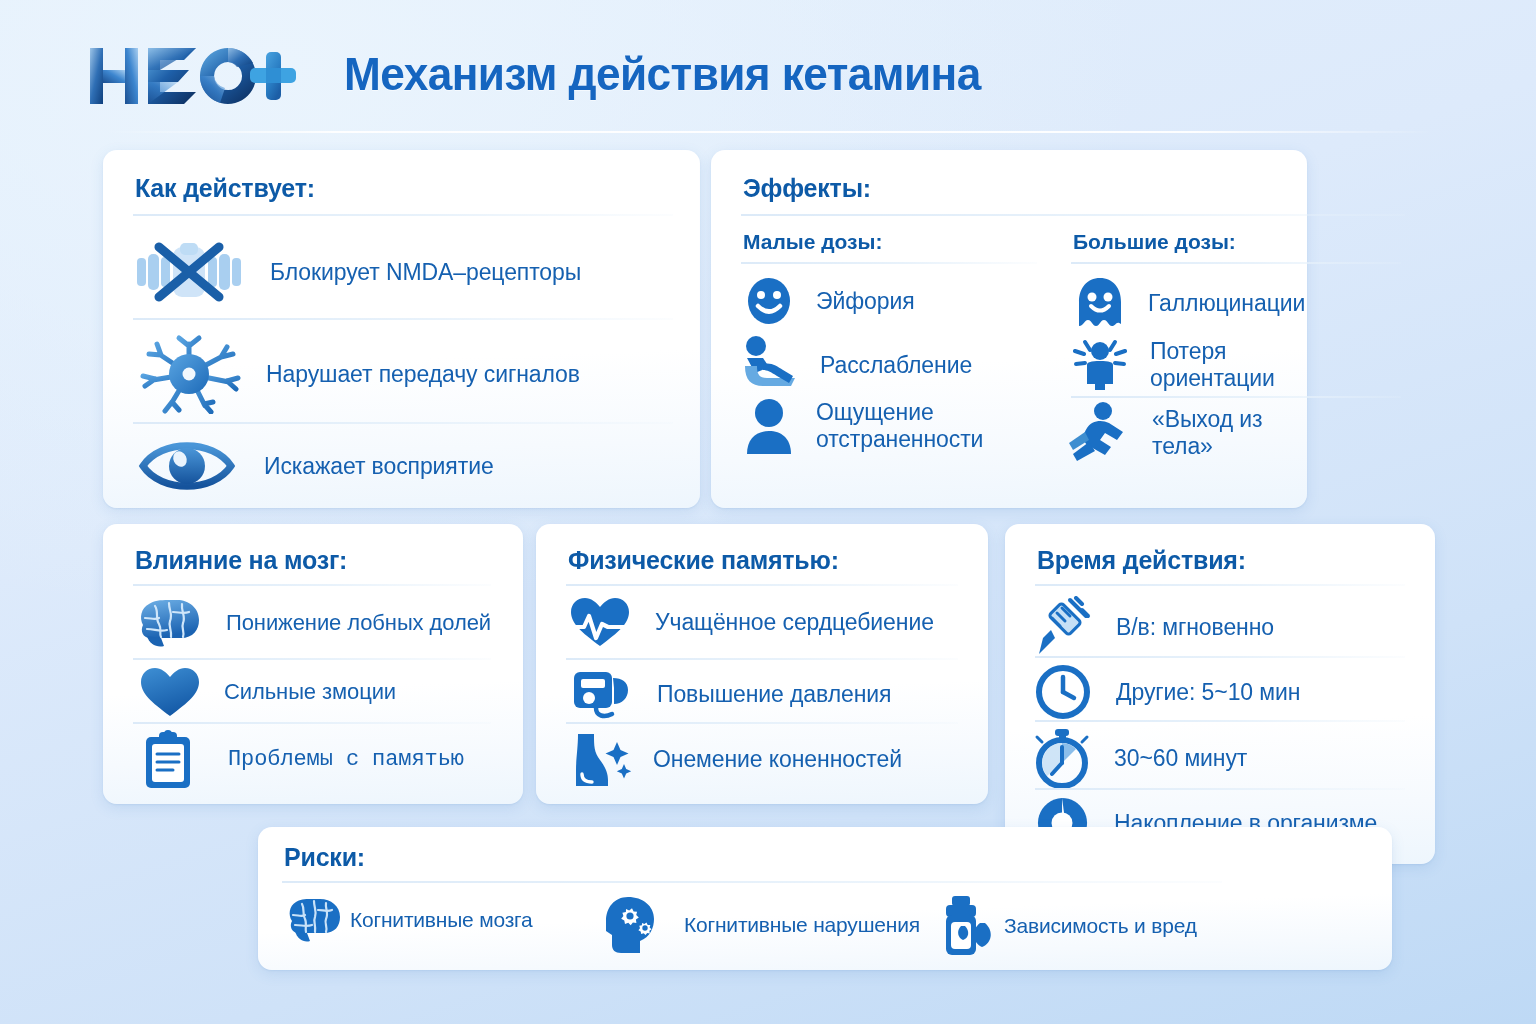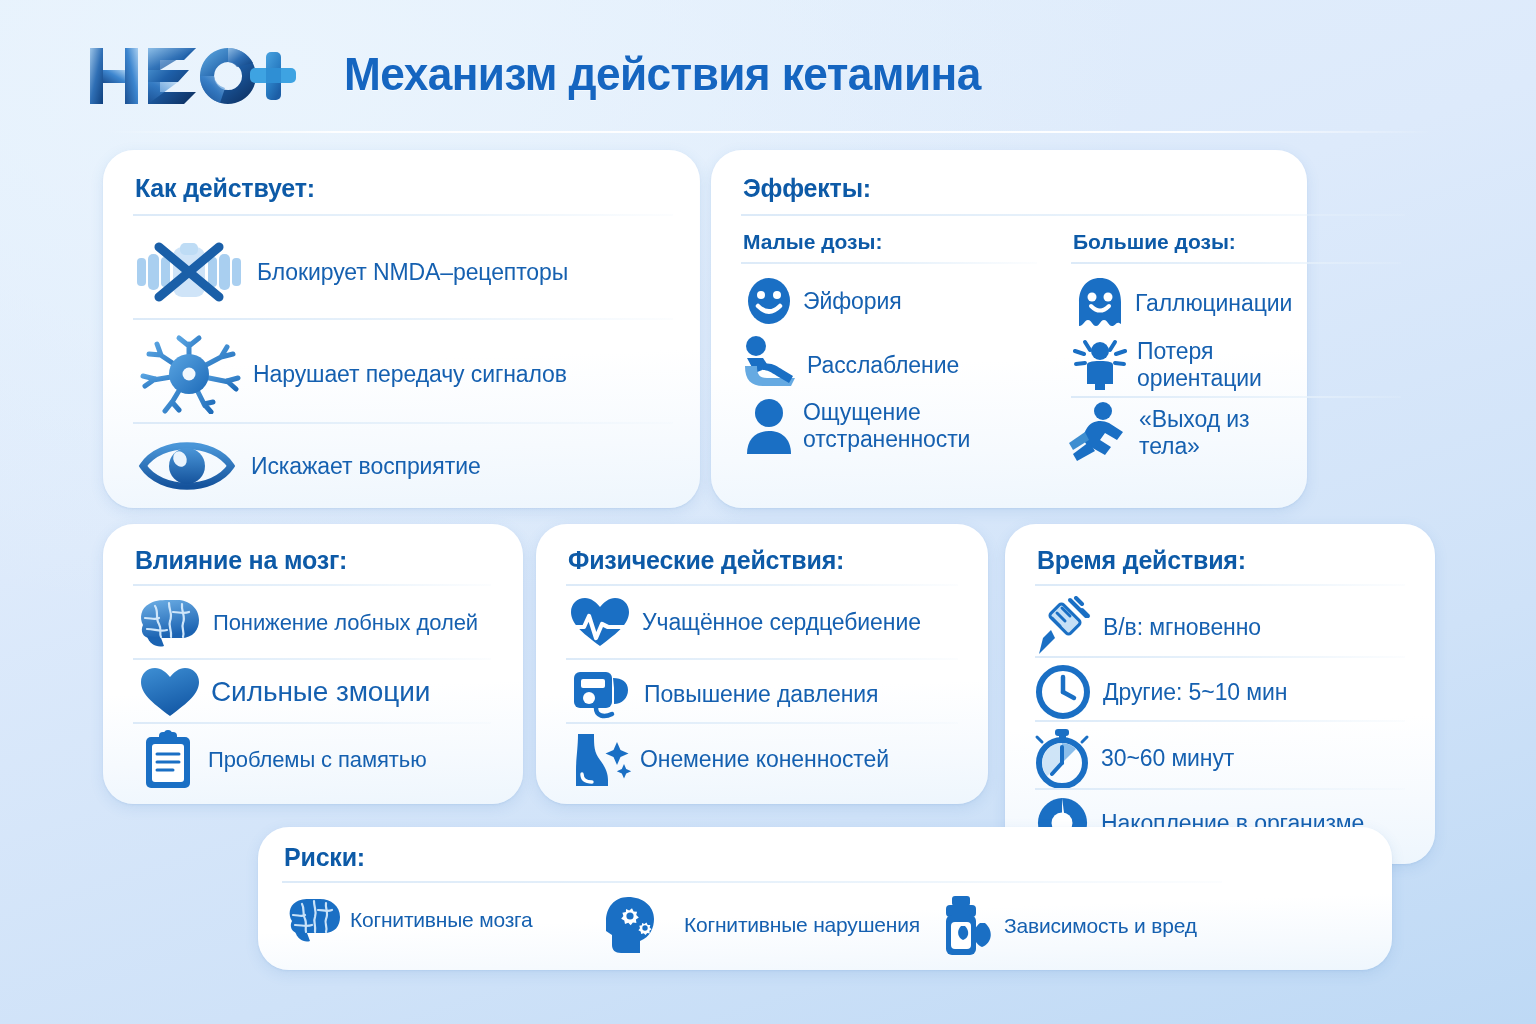"Как действует:" .card { border-radius: 31px -> 14px }
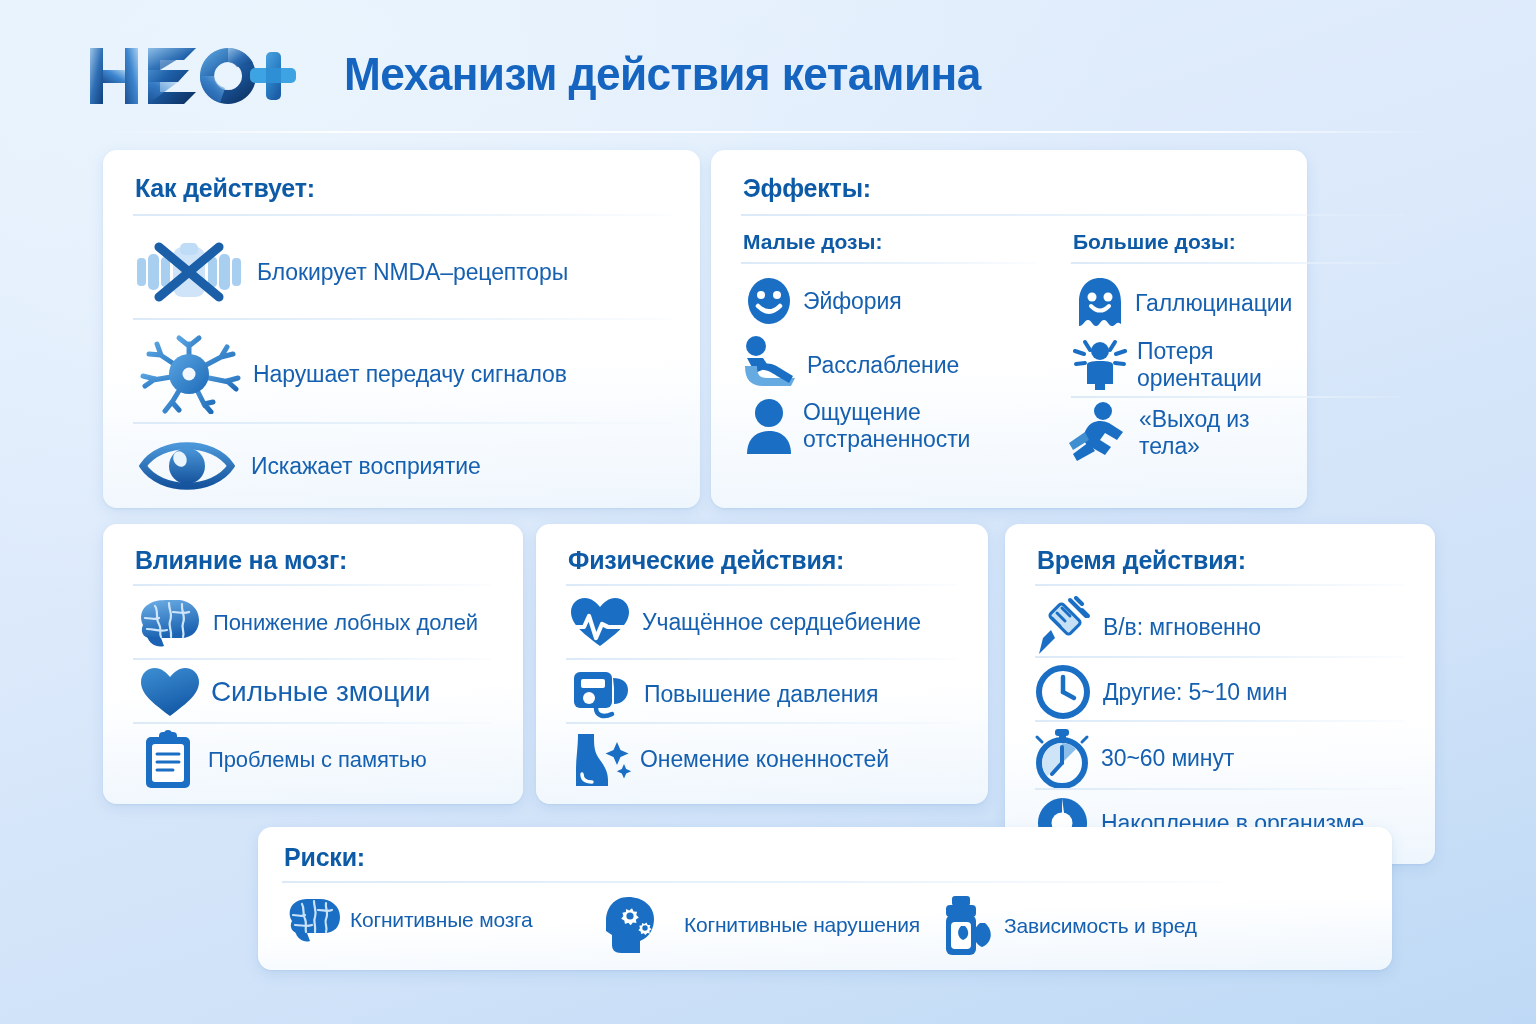"Блокирует NMDA–рецепторы" .row { gap: none -> 13px }
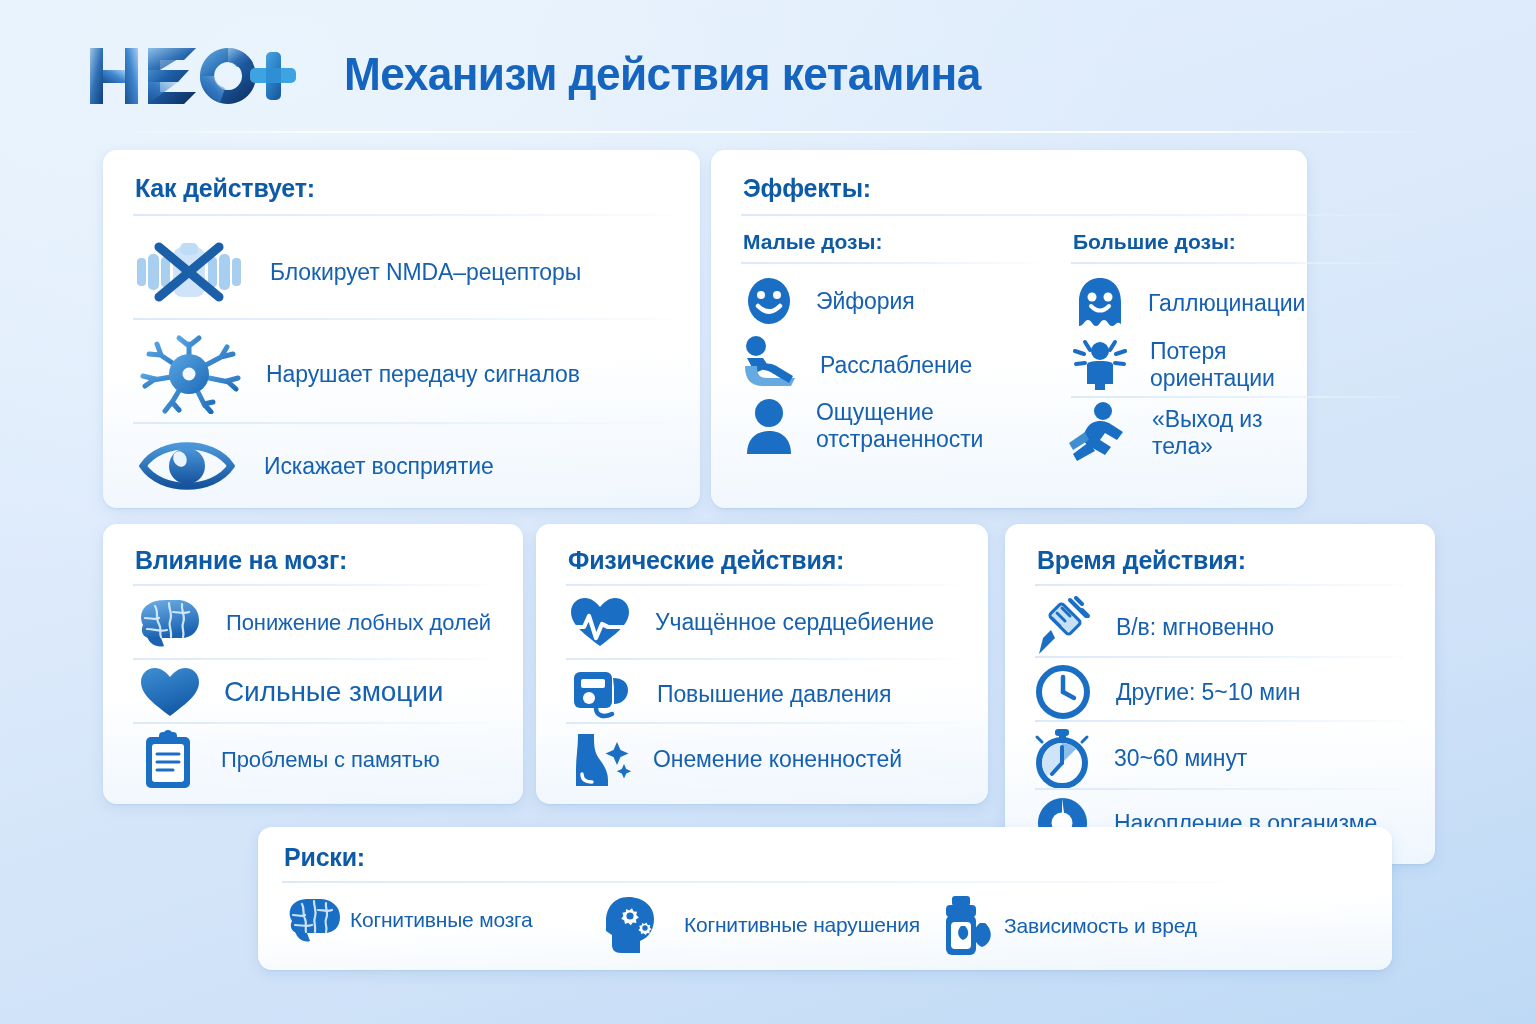"Физические действия:" div.card-title { text: действия -> памятью }
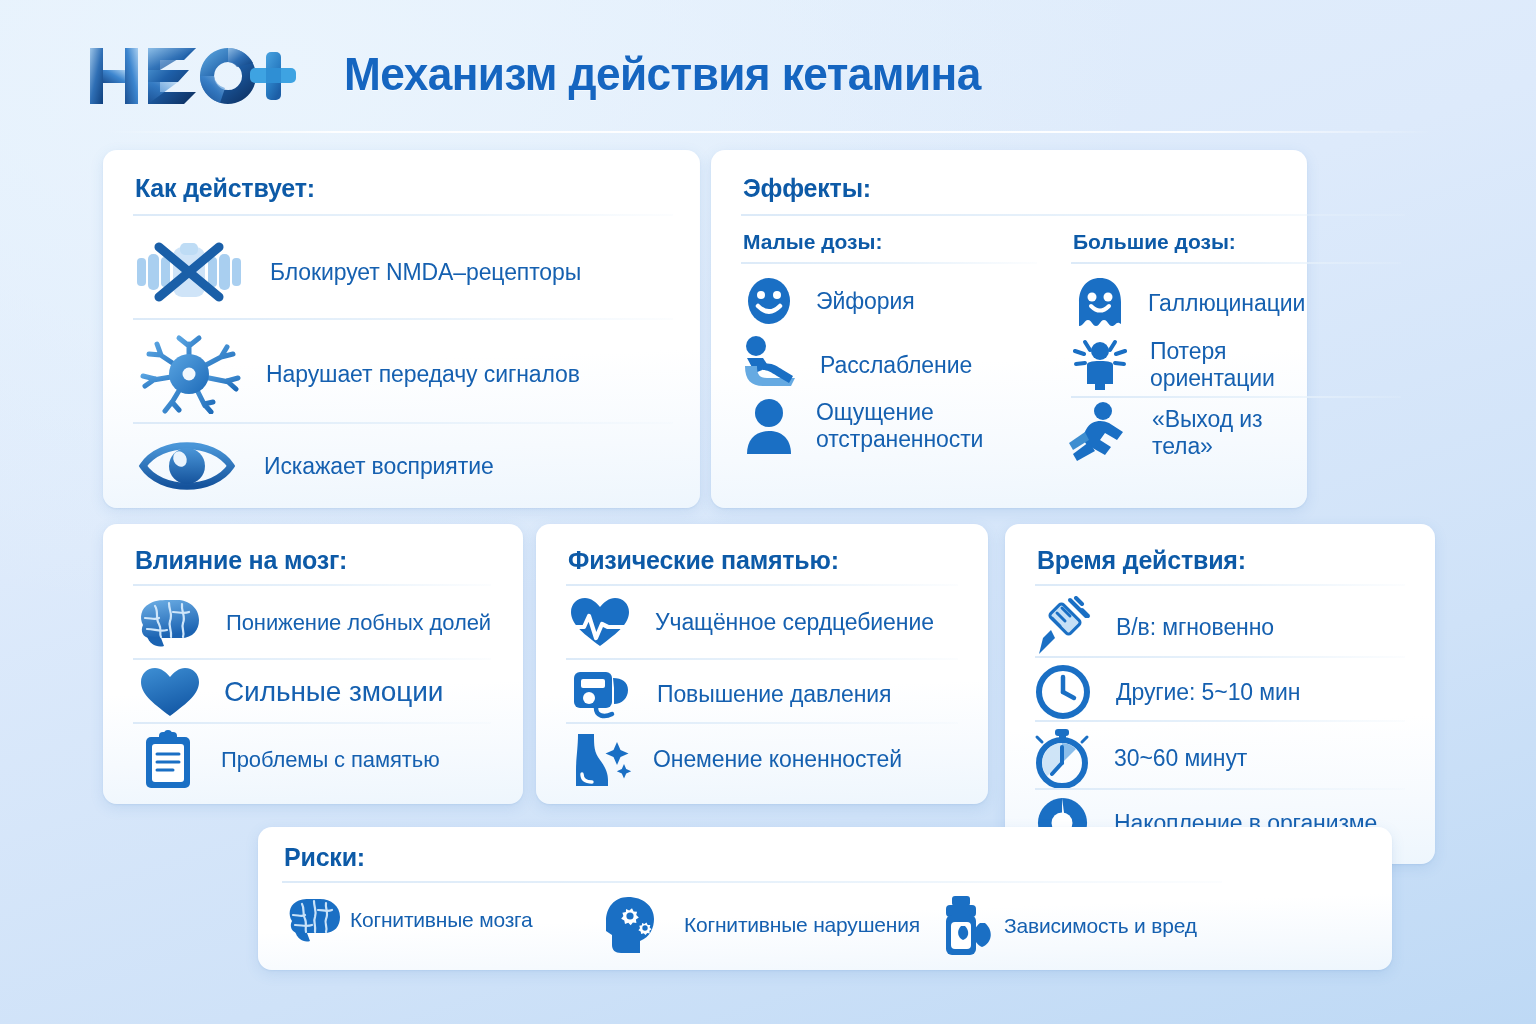"Сильные змоции" span.lbl { font-size: 28px -> 22px }
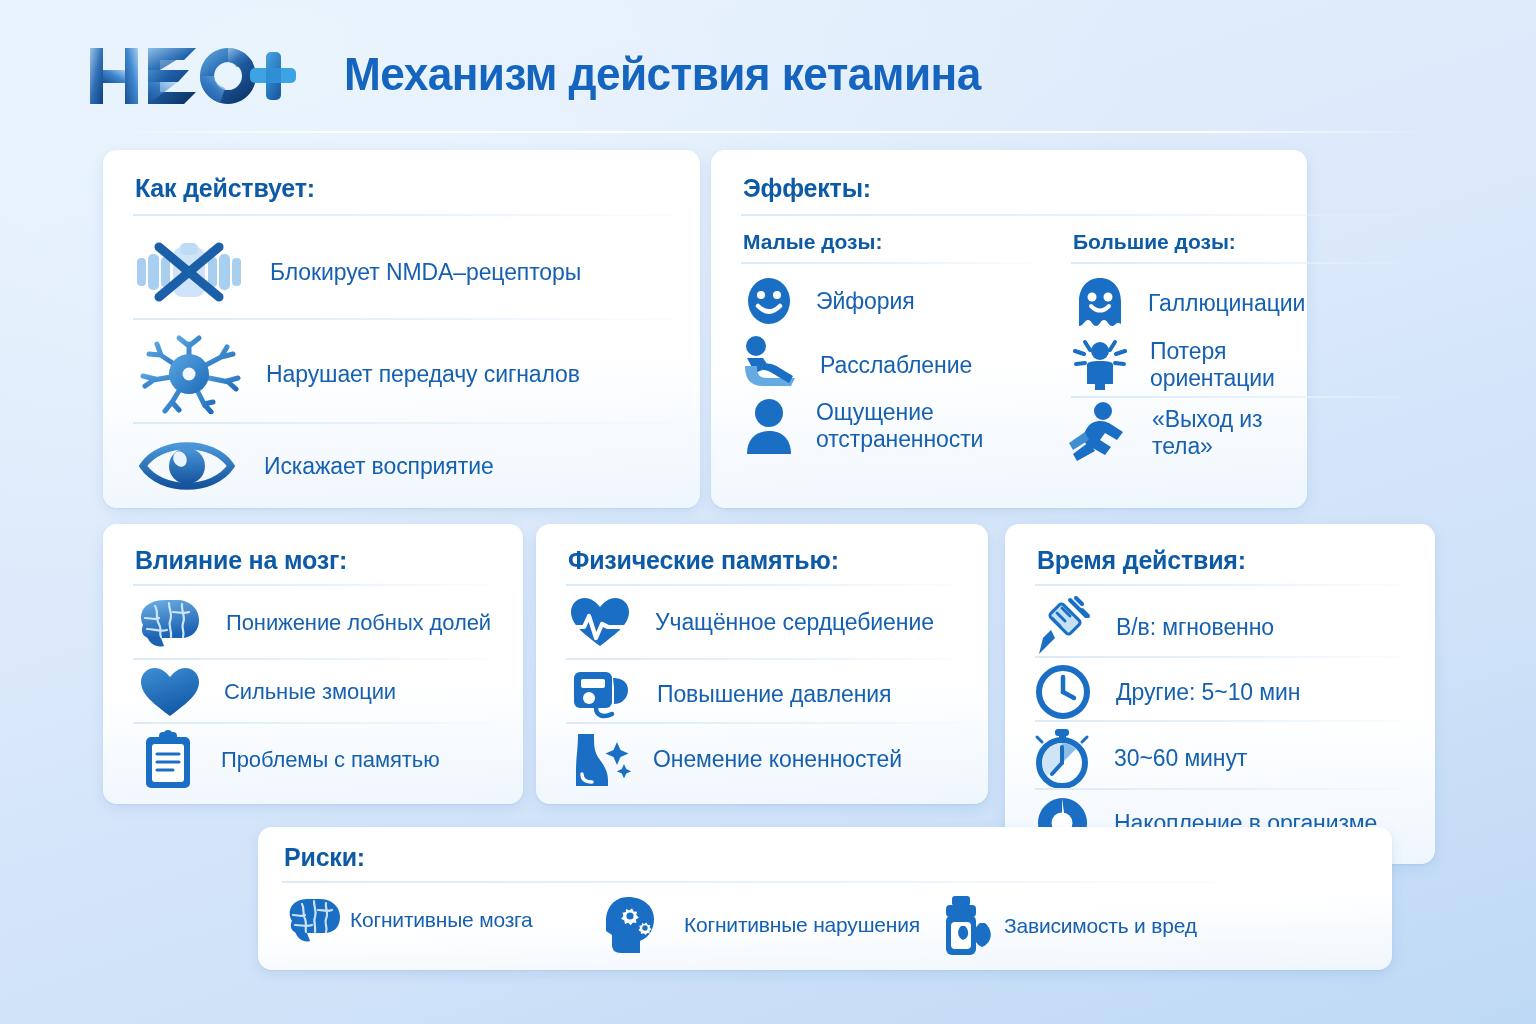"Проблемы с памятью" span.lbl { font-family: none -> Liberation Mono, monospace; margin-left: 15px -> 22px }
